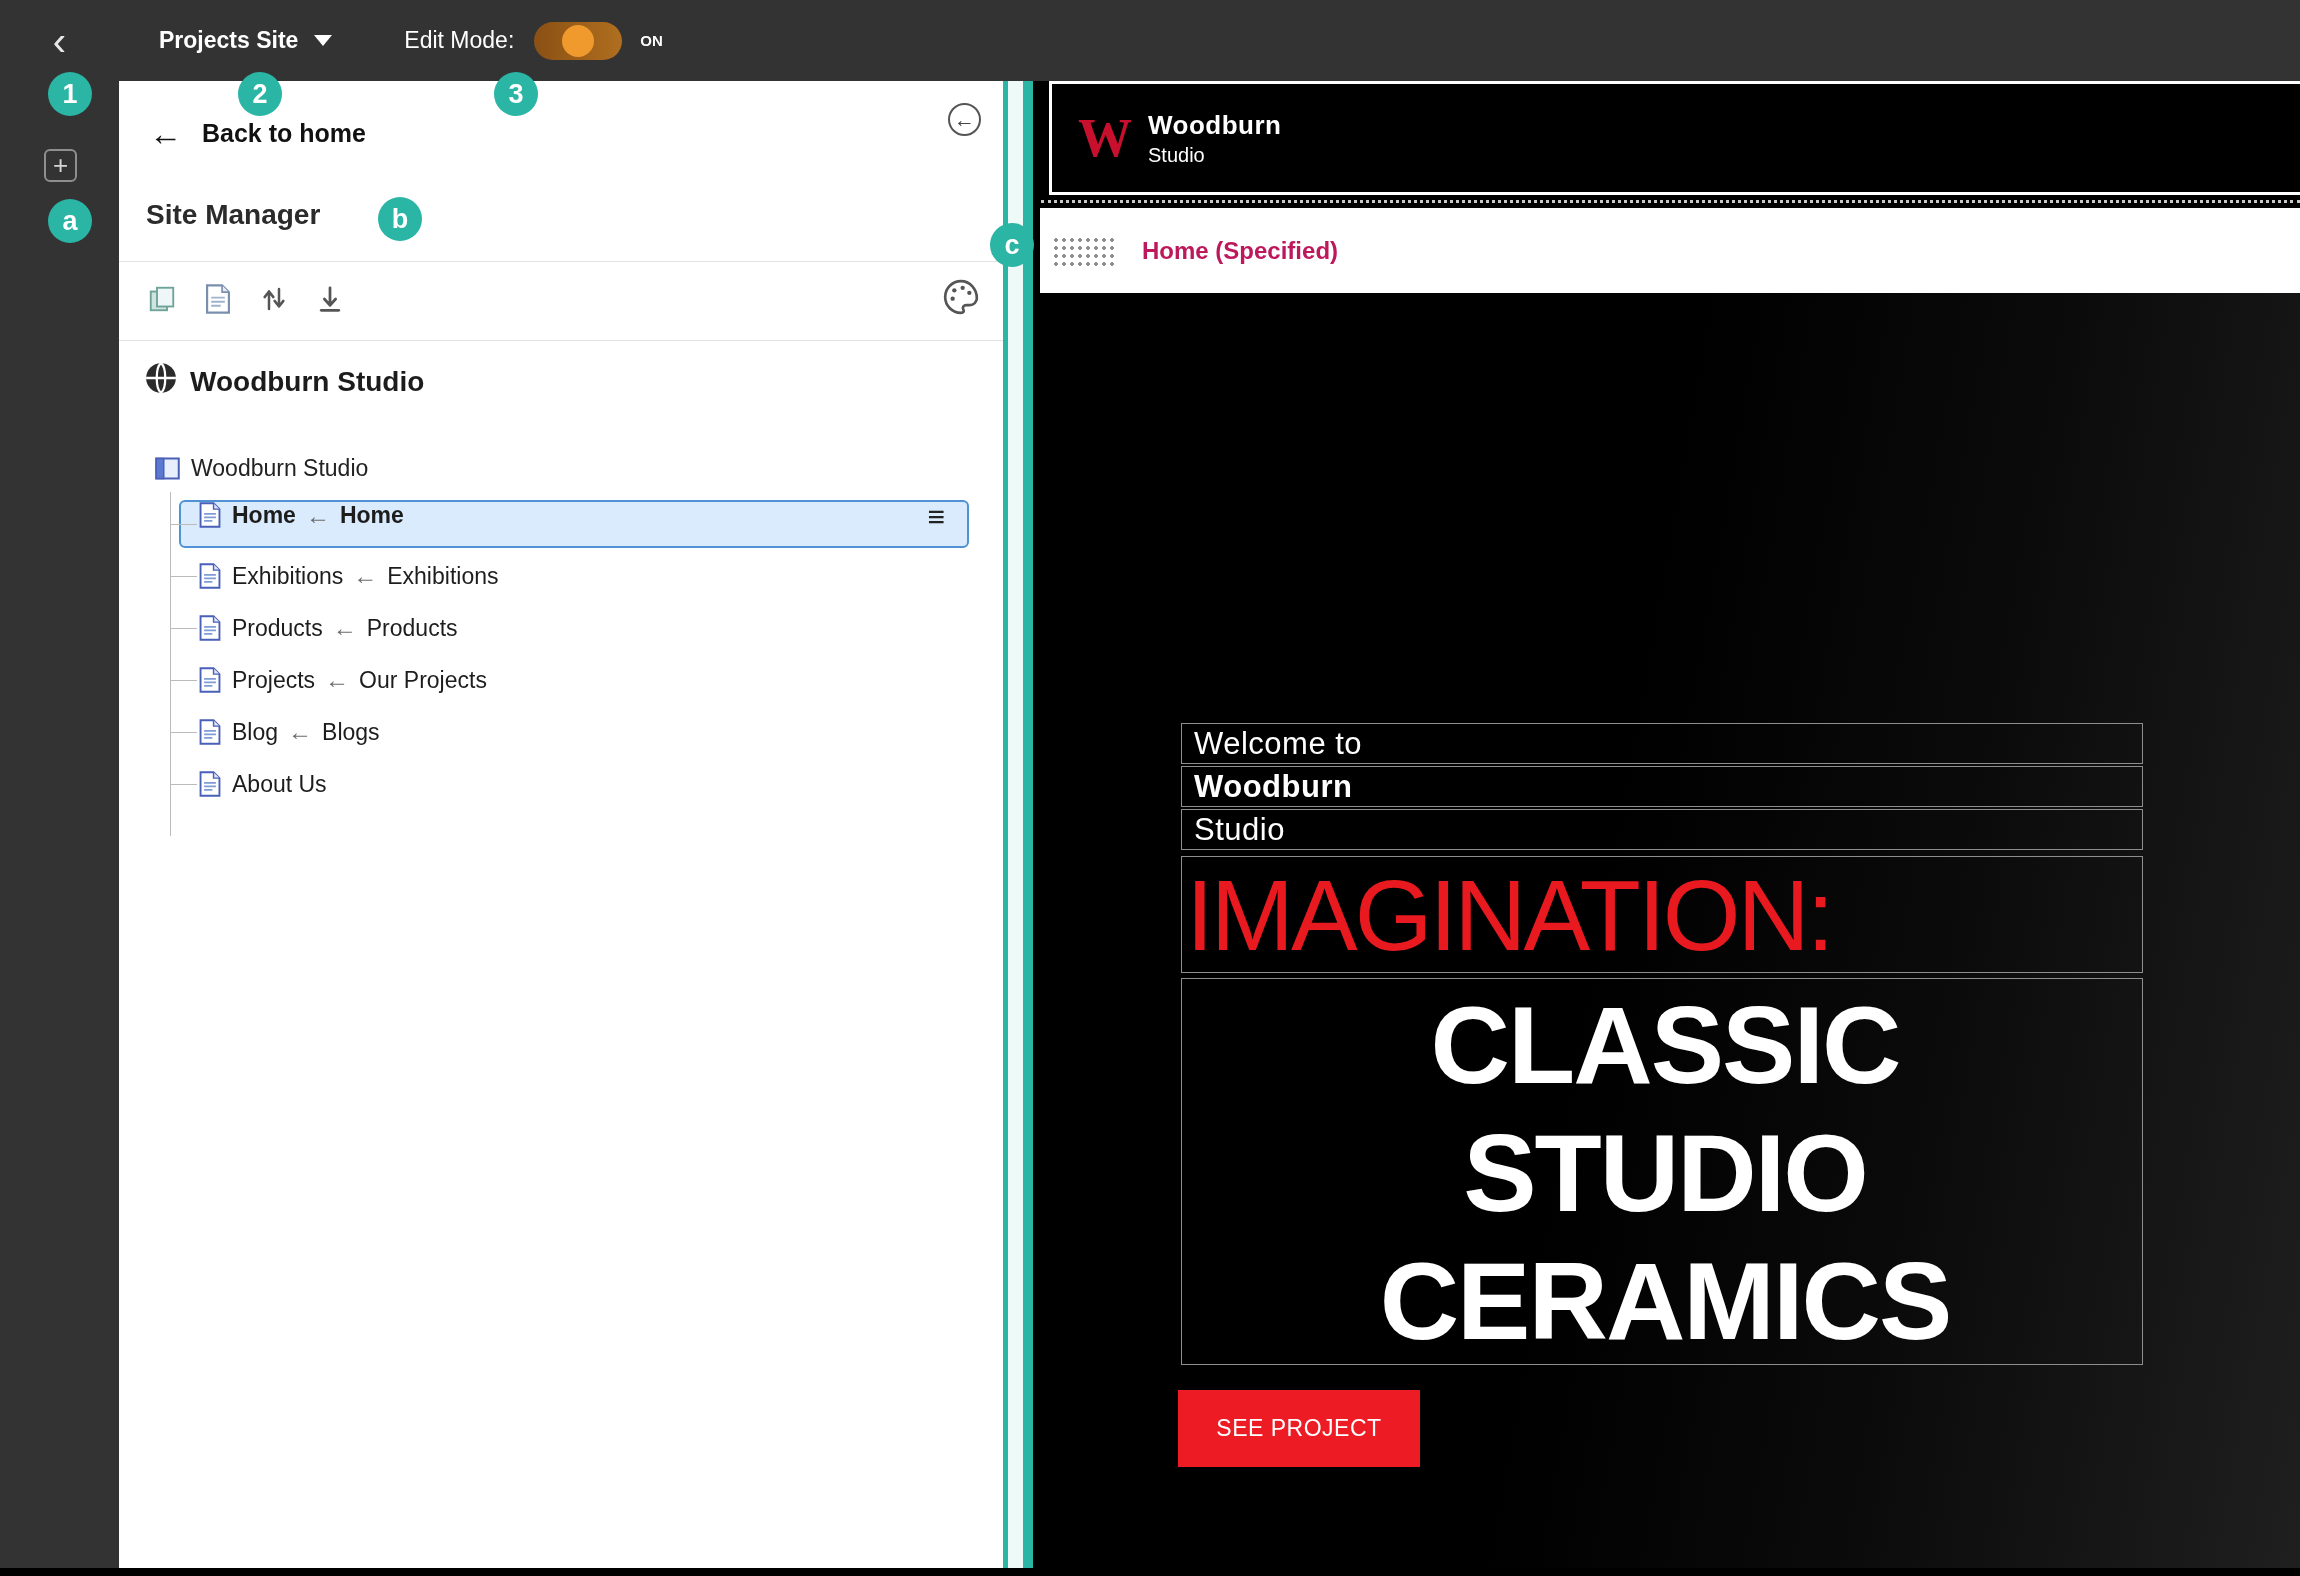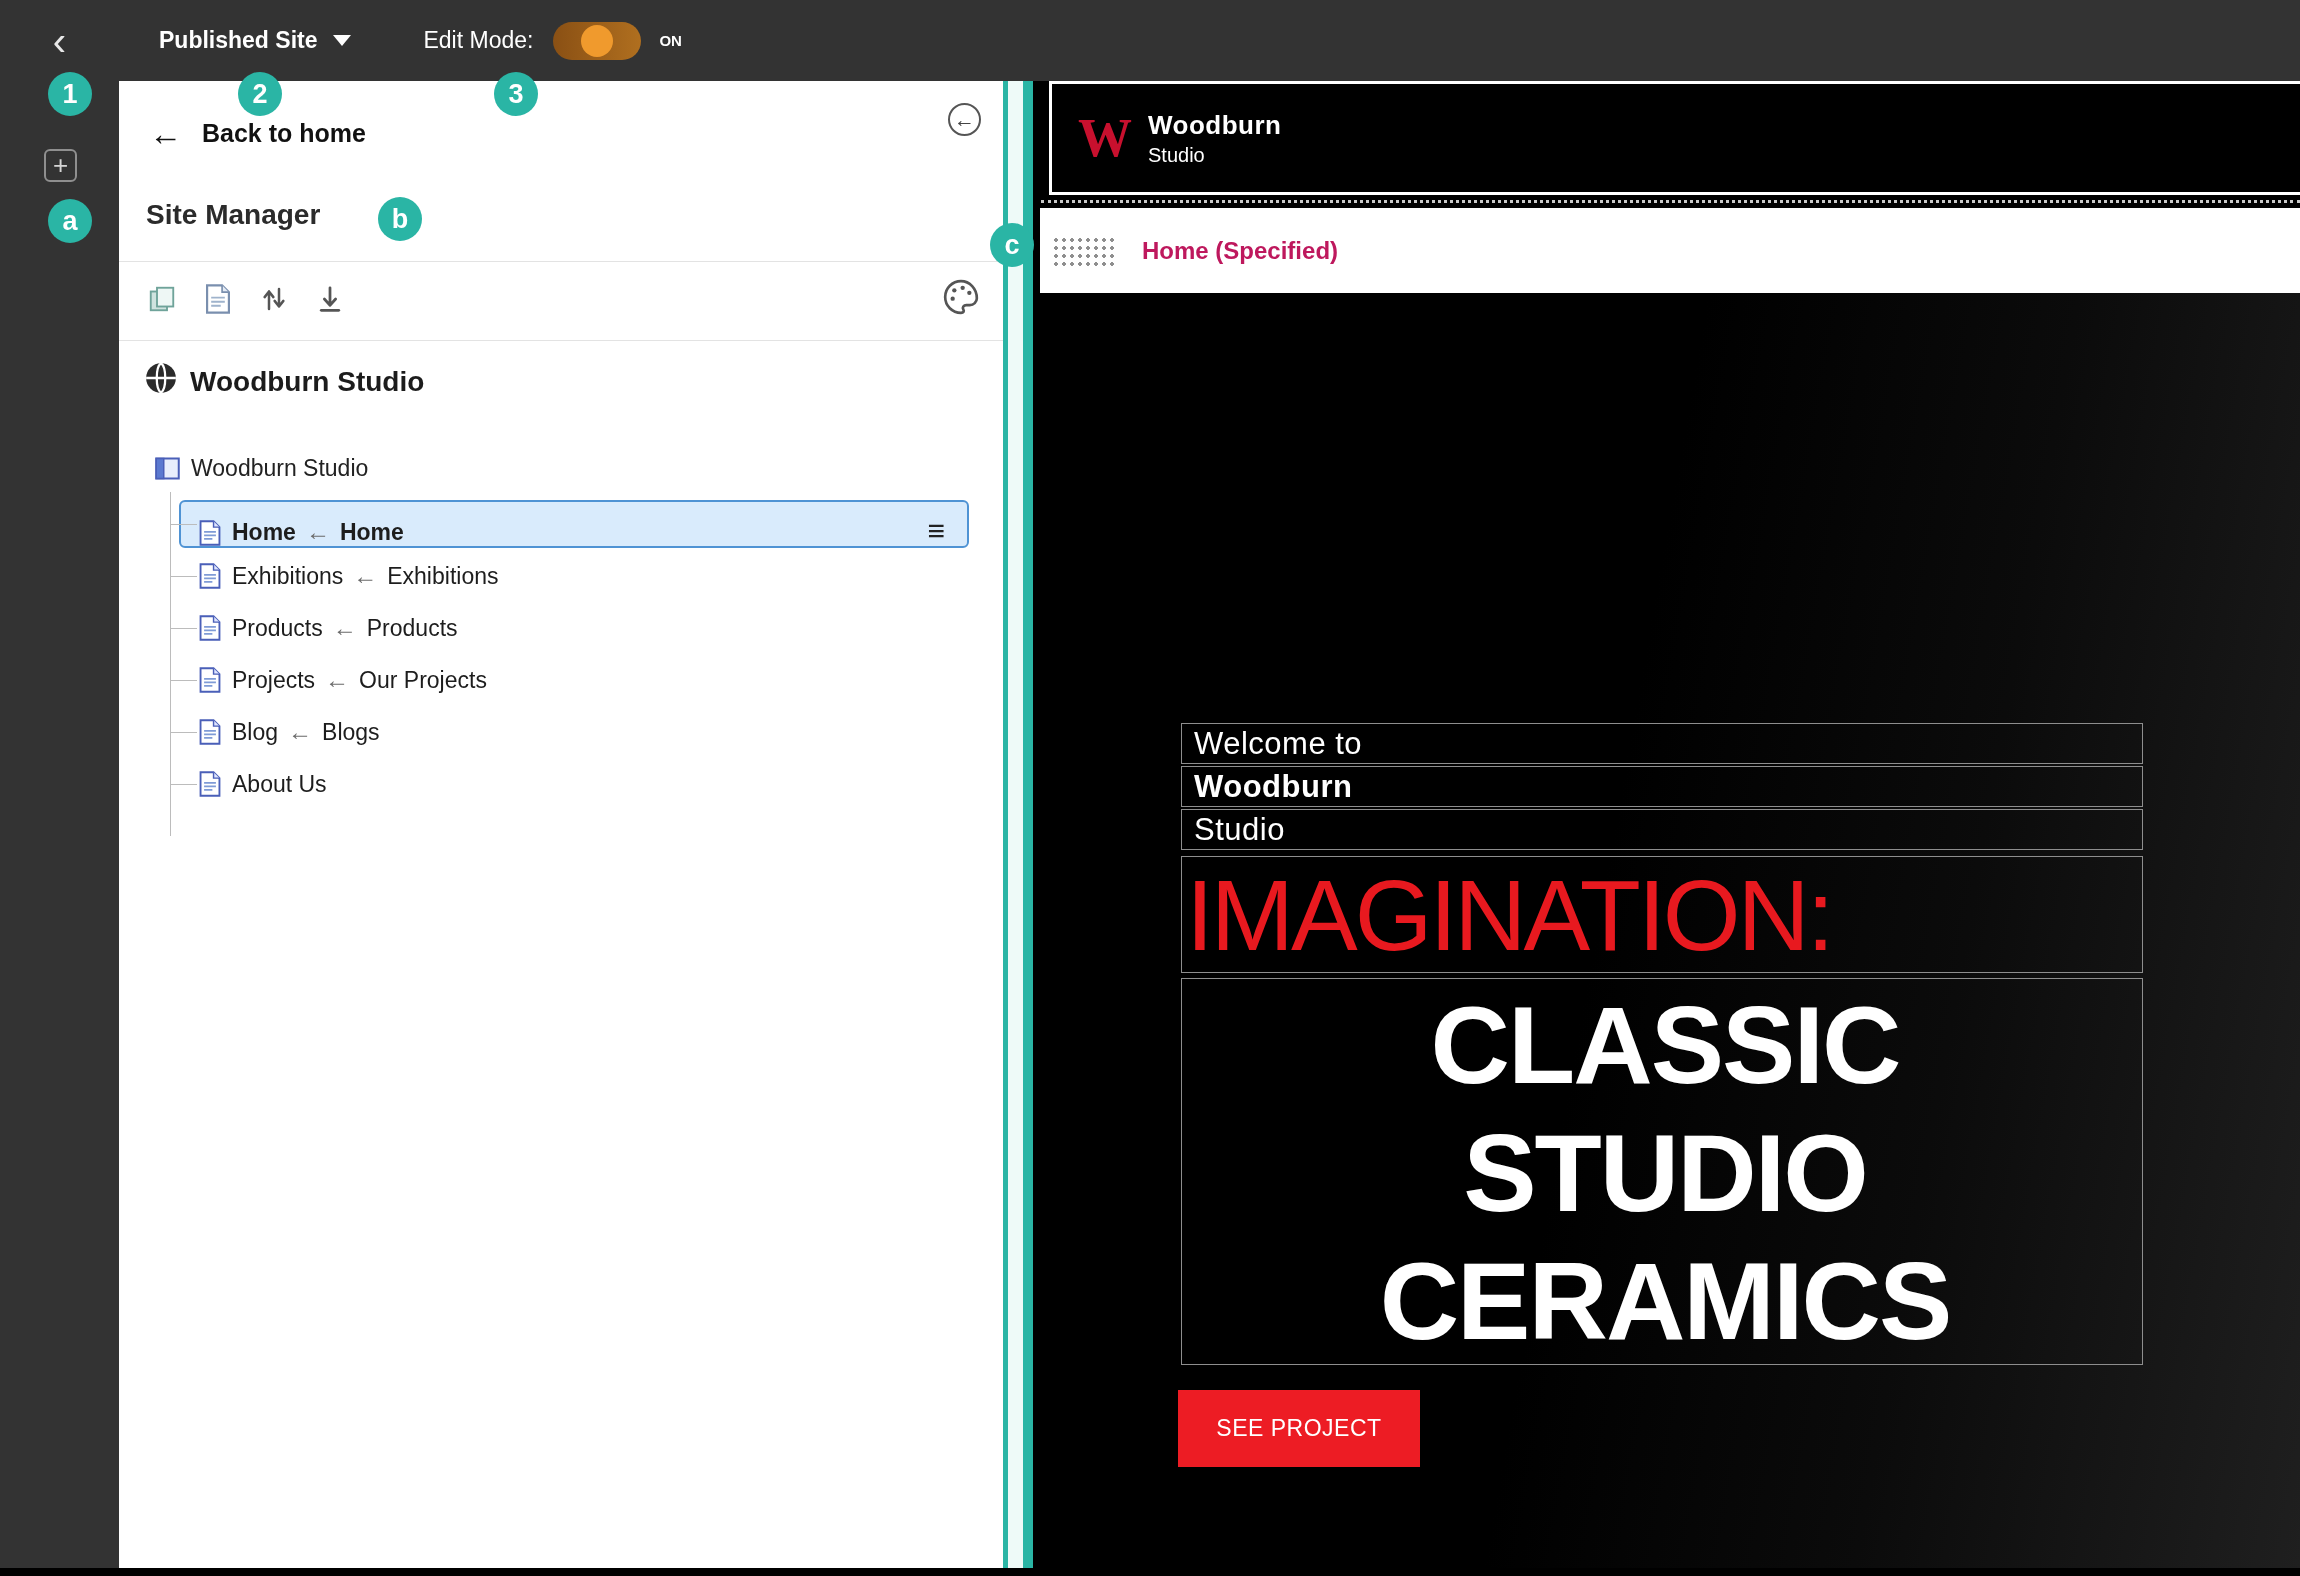"Published Site" span { text: Published -> Projects }
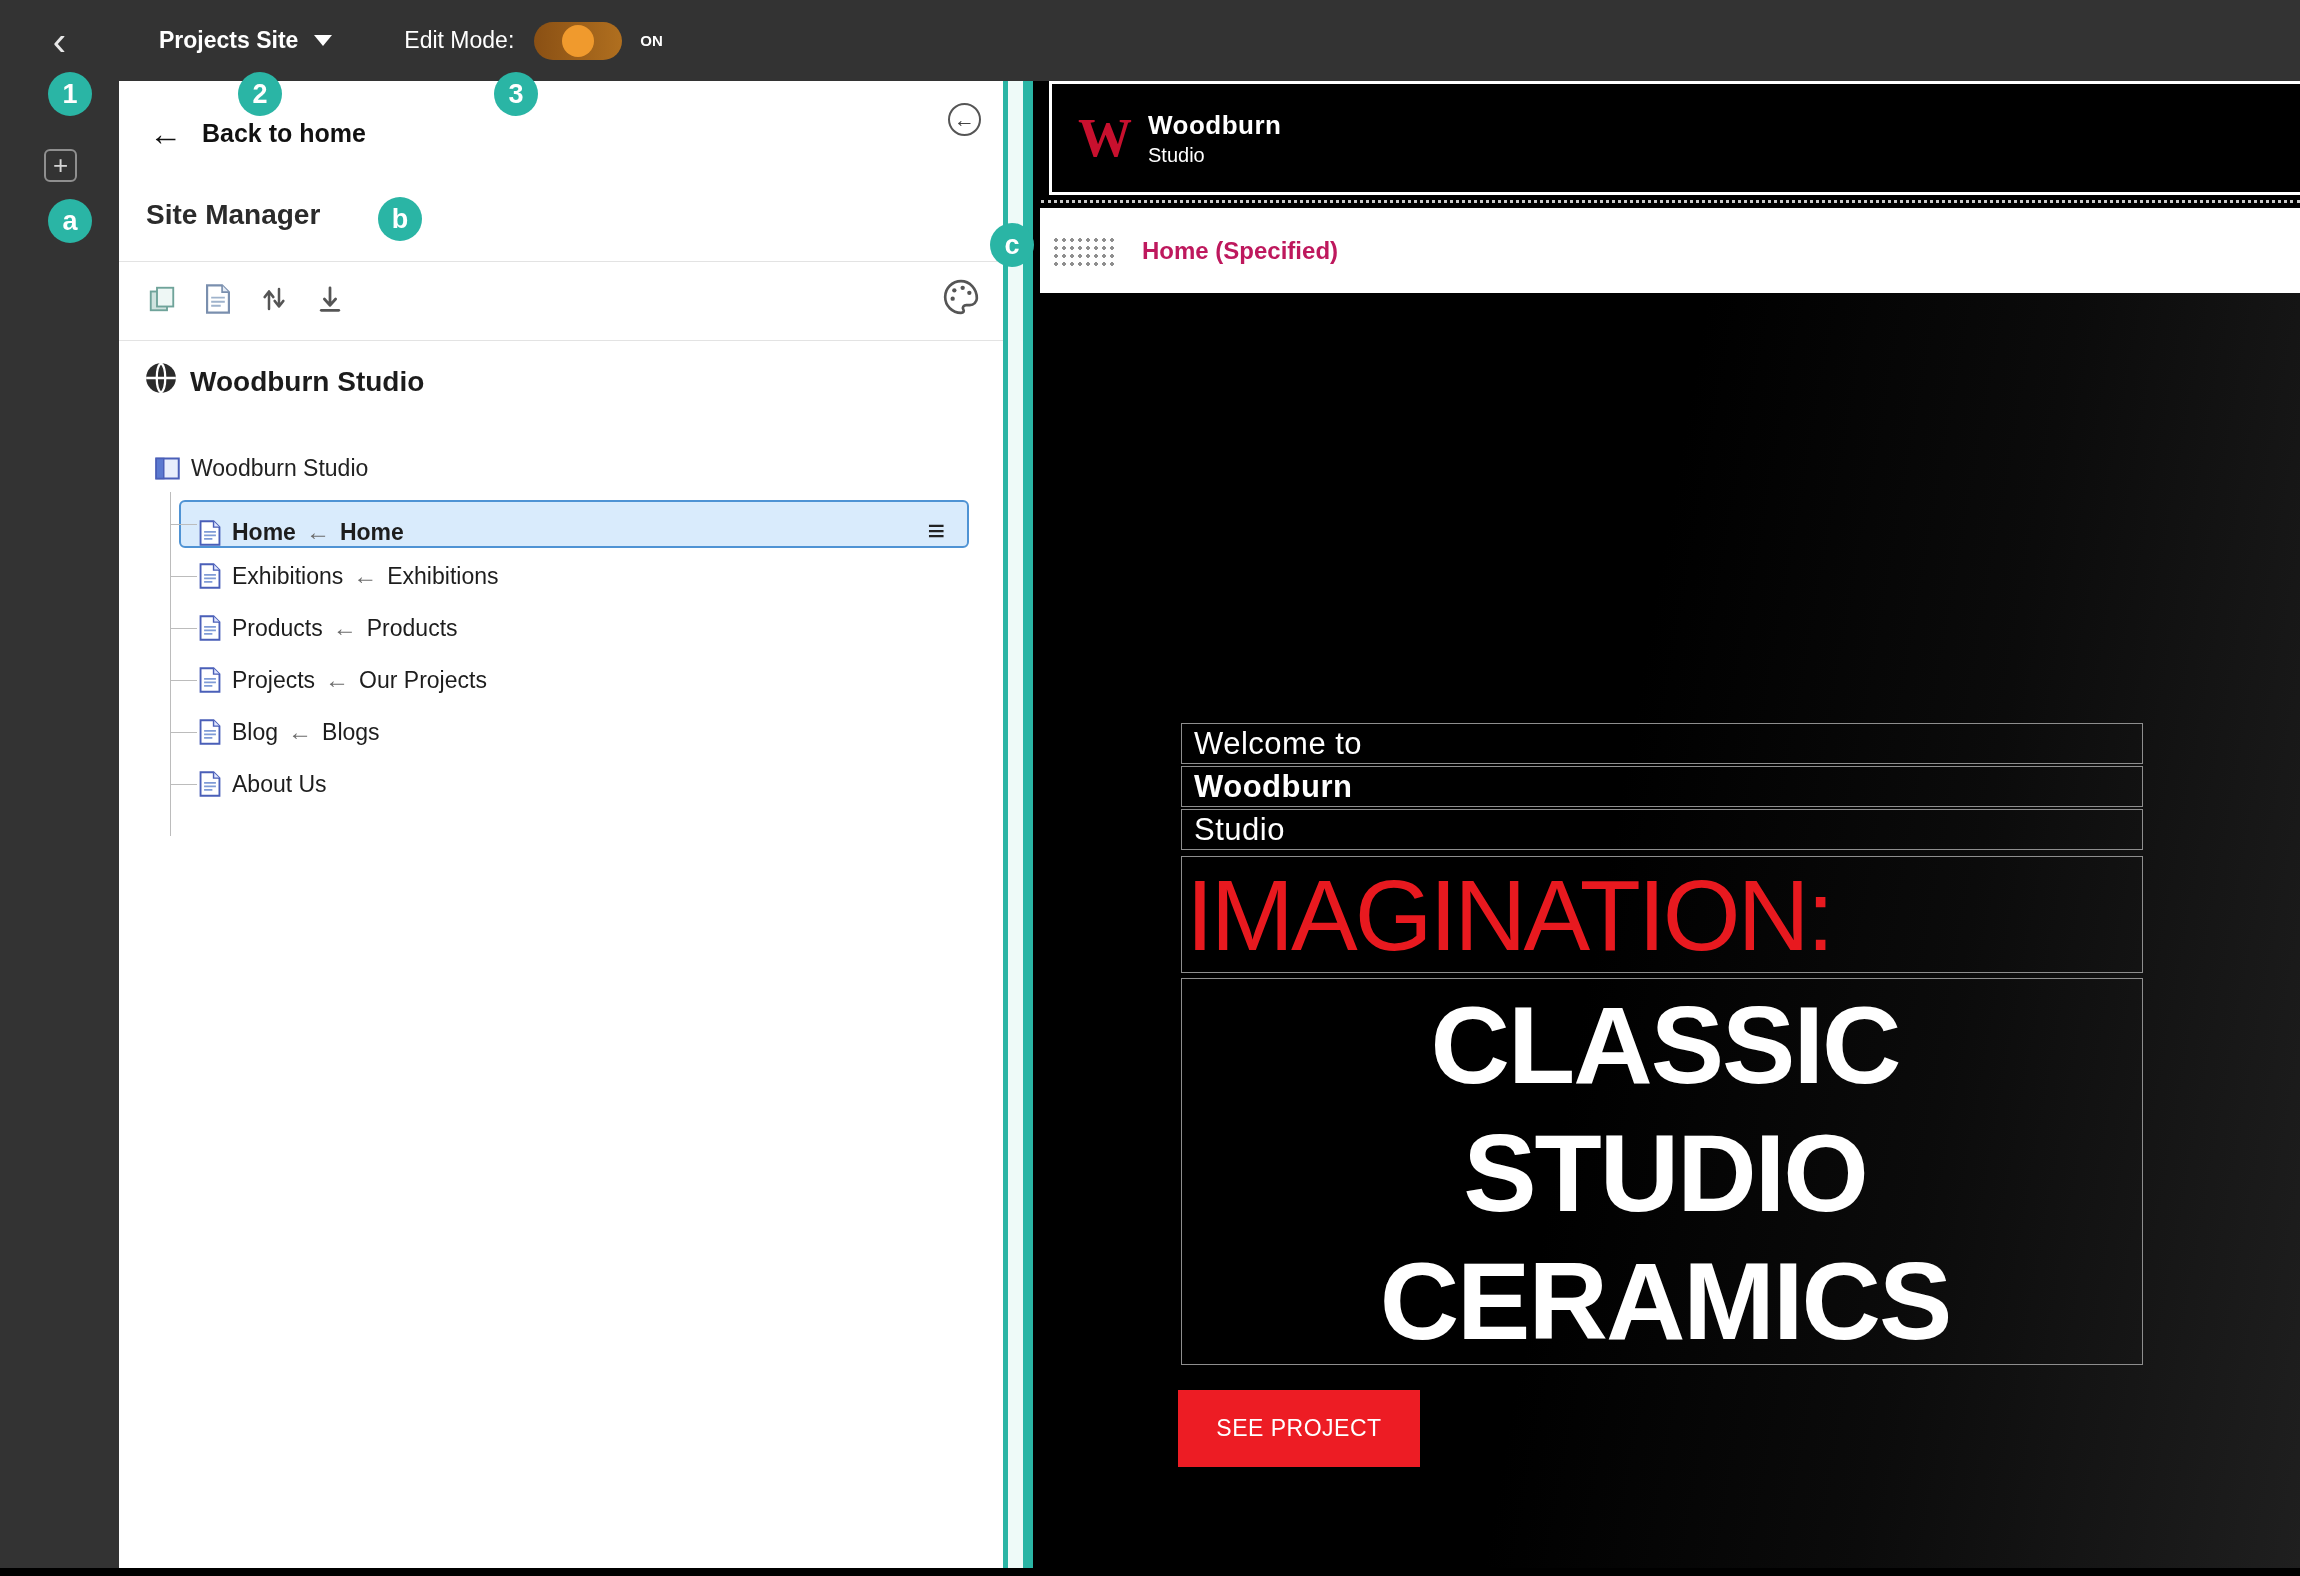"Home" .sel-box { align-items: flex-end -> flex-start }
